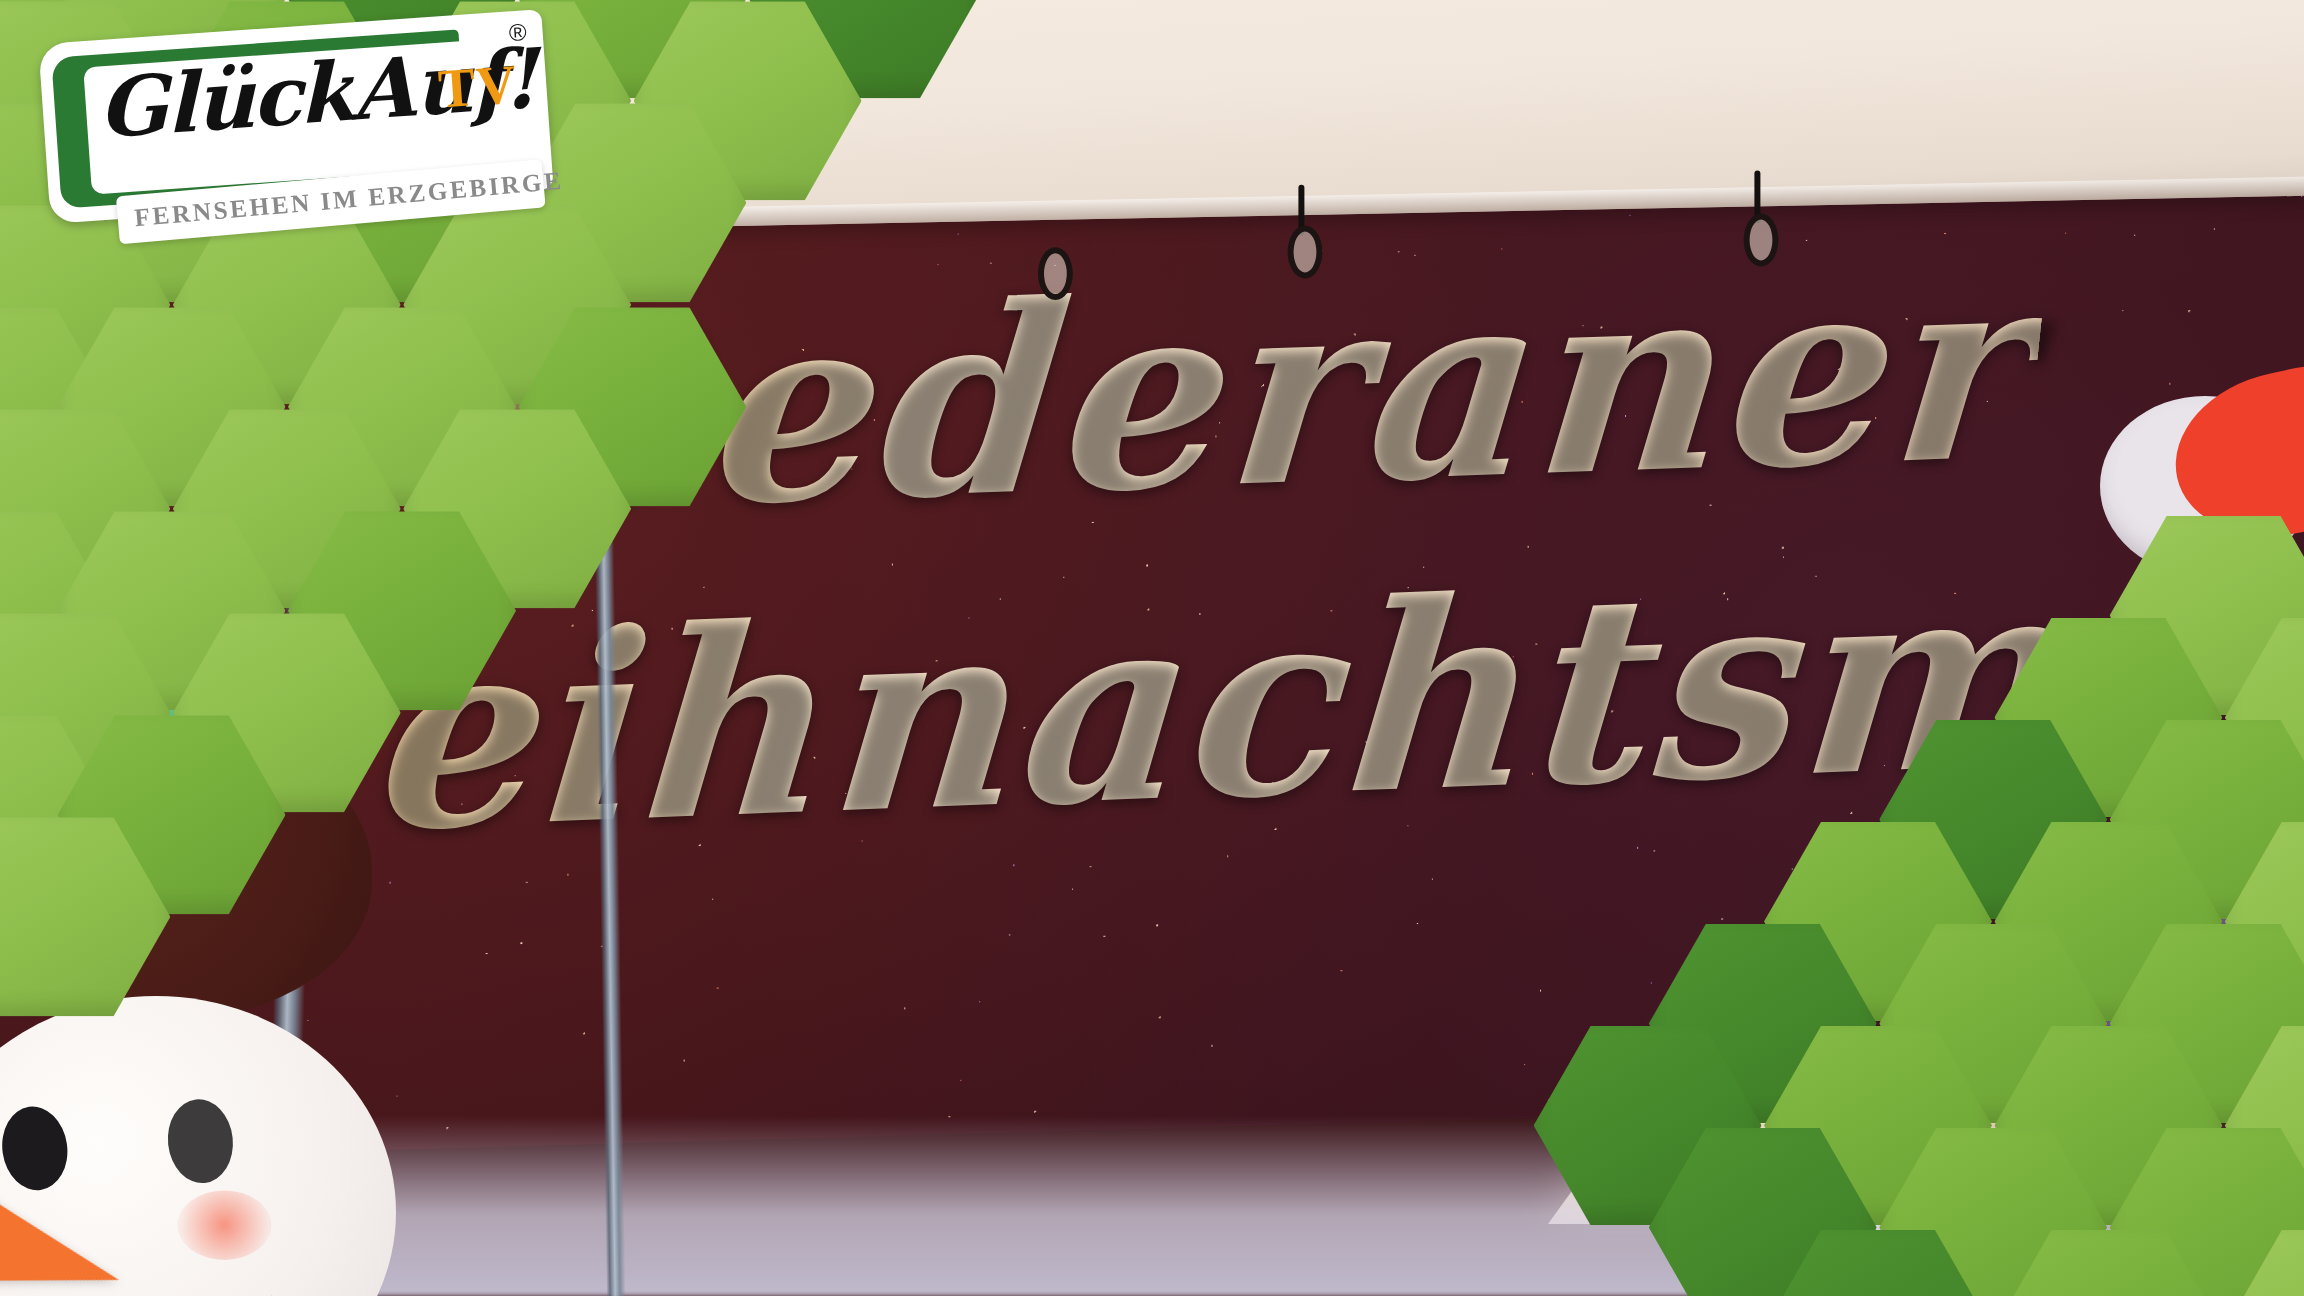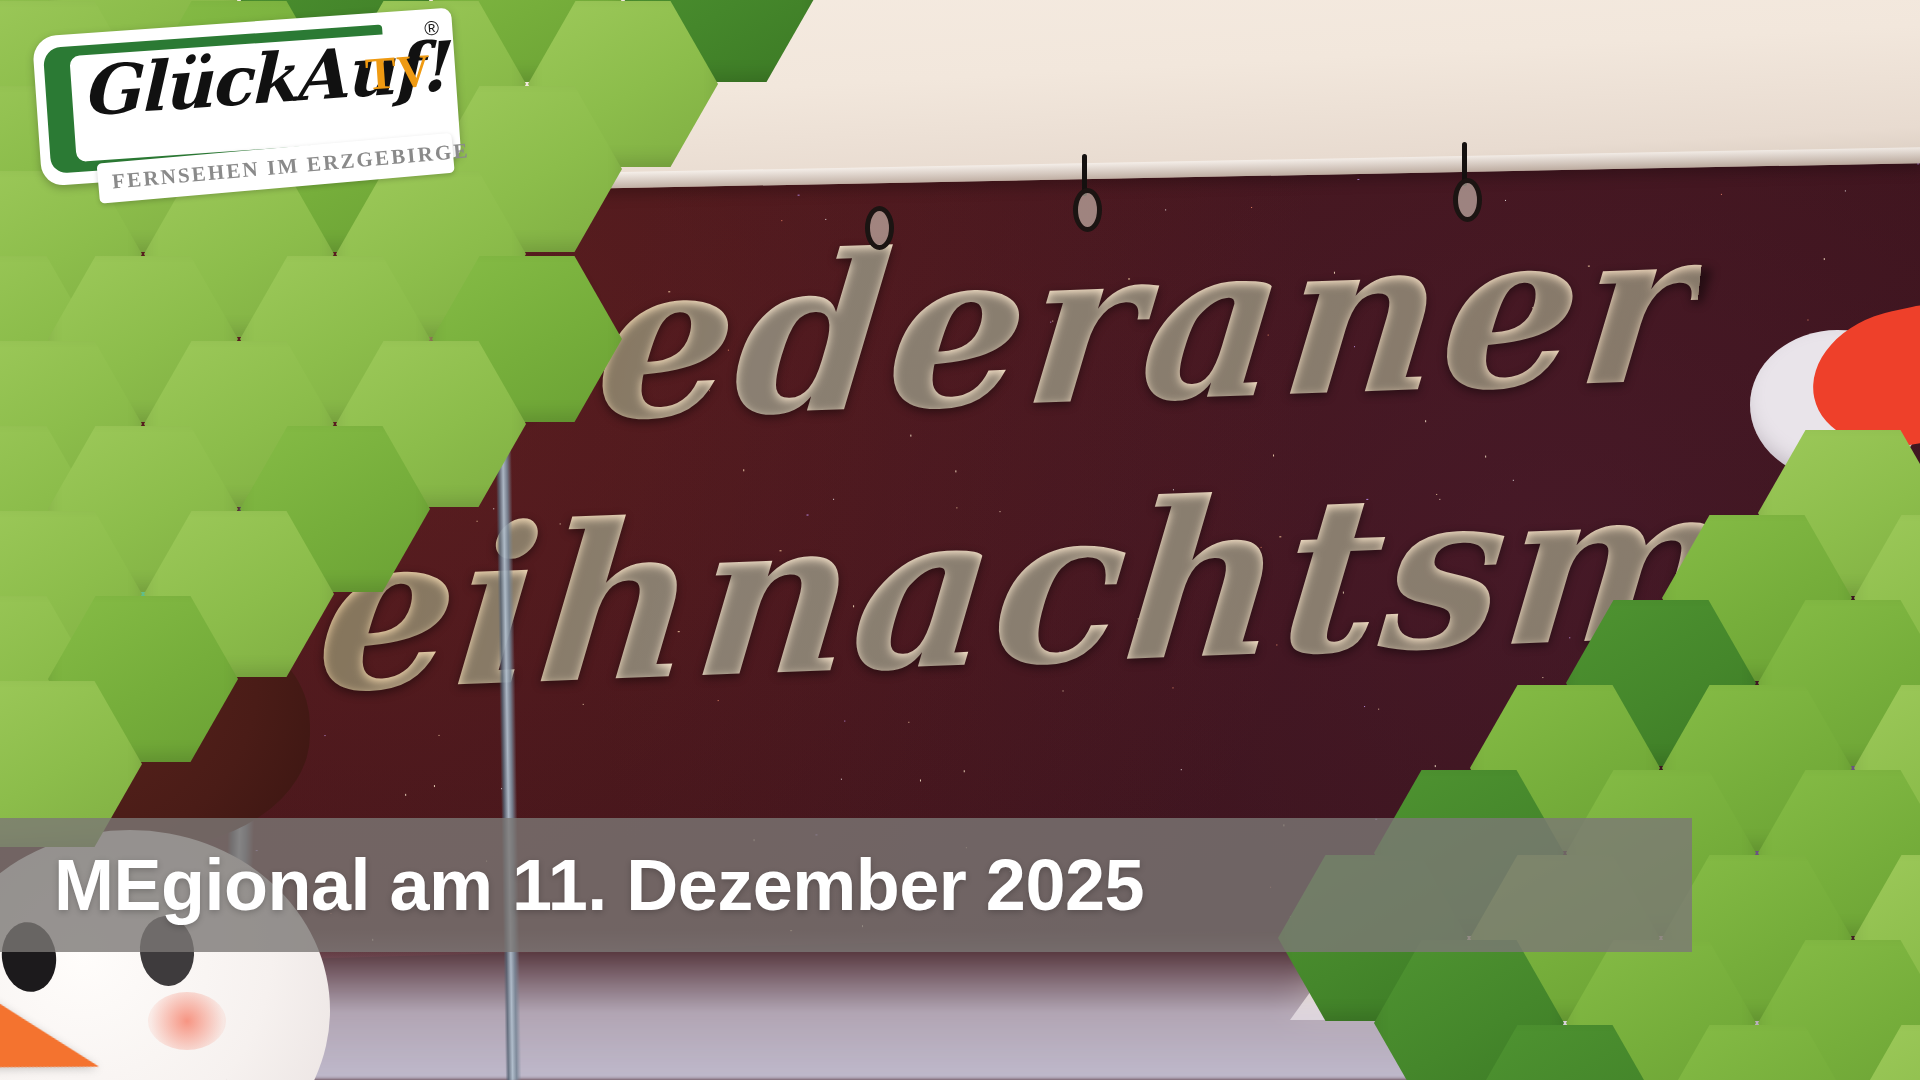"MEgional am 11. Dezember 2025" div { html: <div> <div>MEgional am 11. Dezember 2025</div> </div> -> none }
